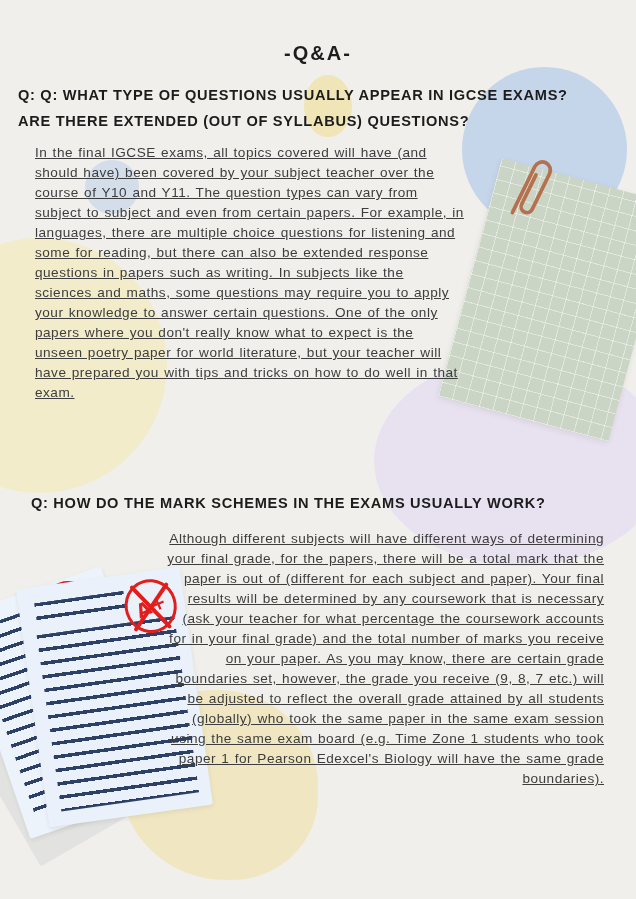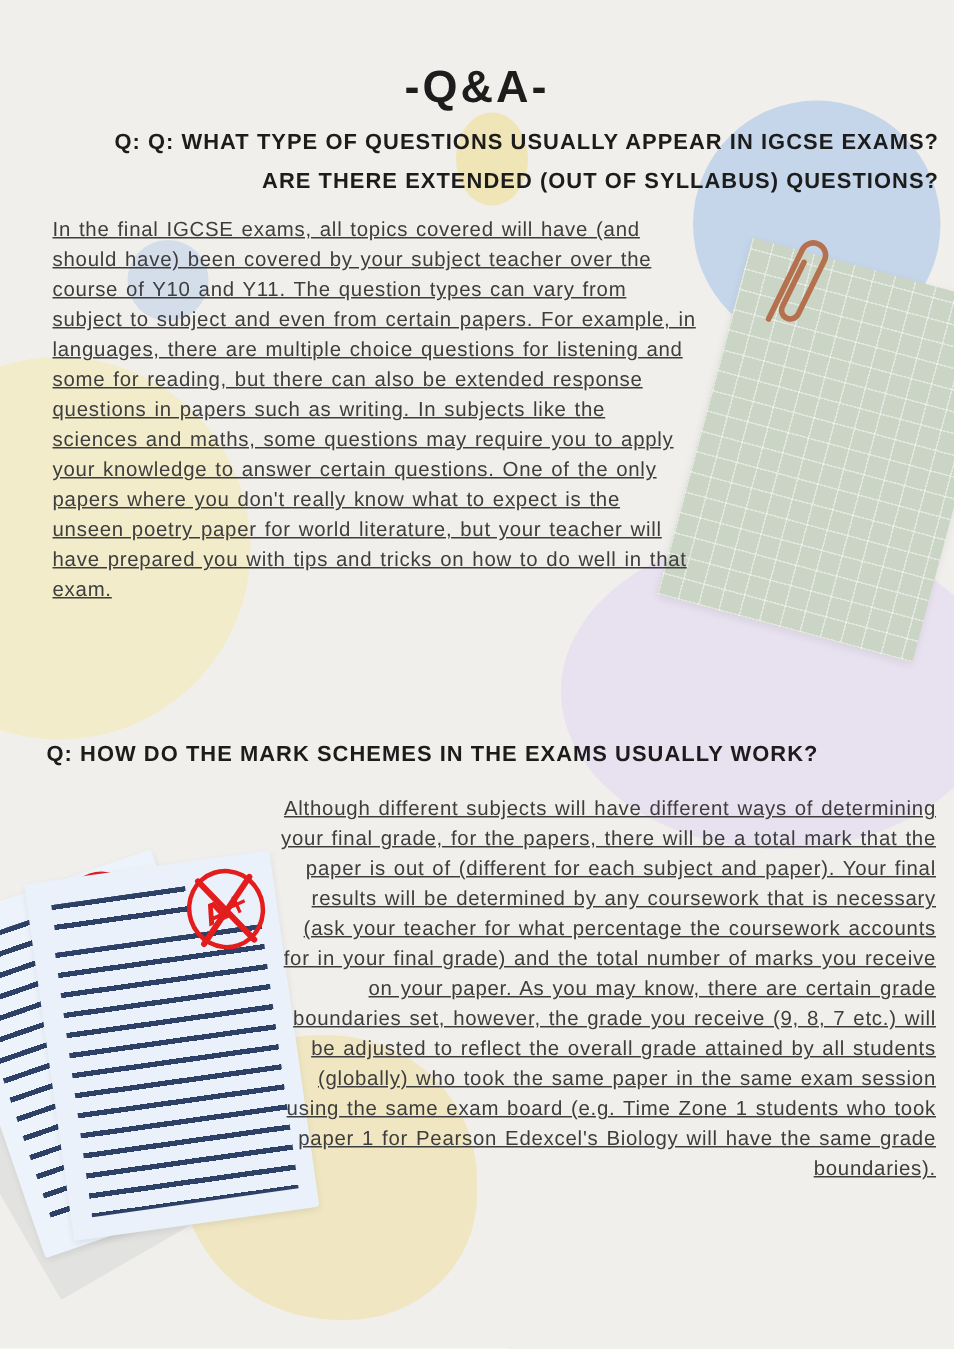"-Q&A-" .title { font-size: 30px -> 20px }
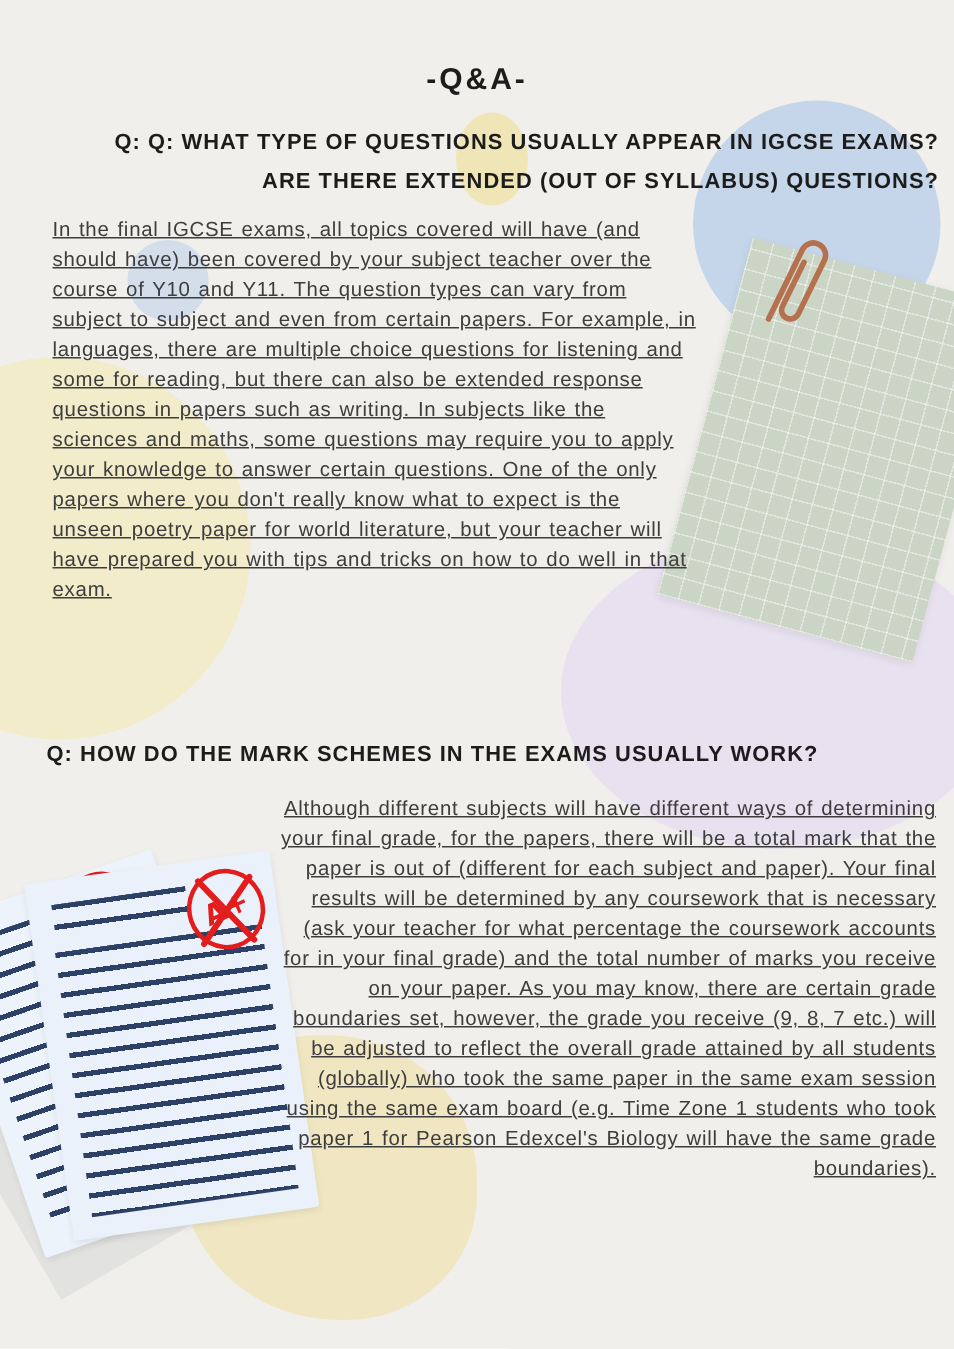"Q: Q: WHAT TYPE OF" .q1 { text-align: right -> none }
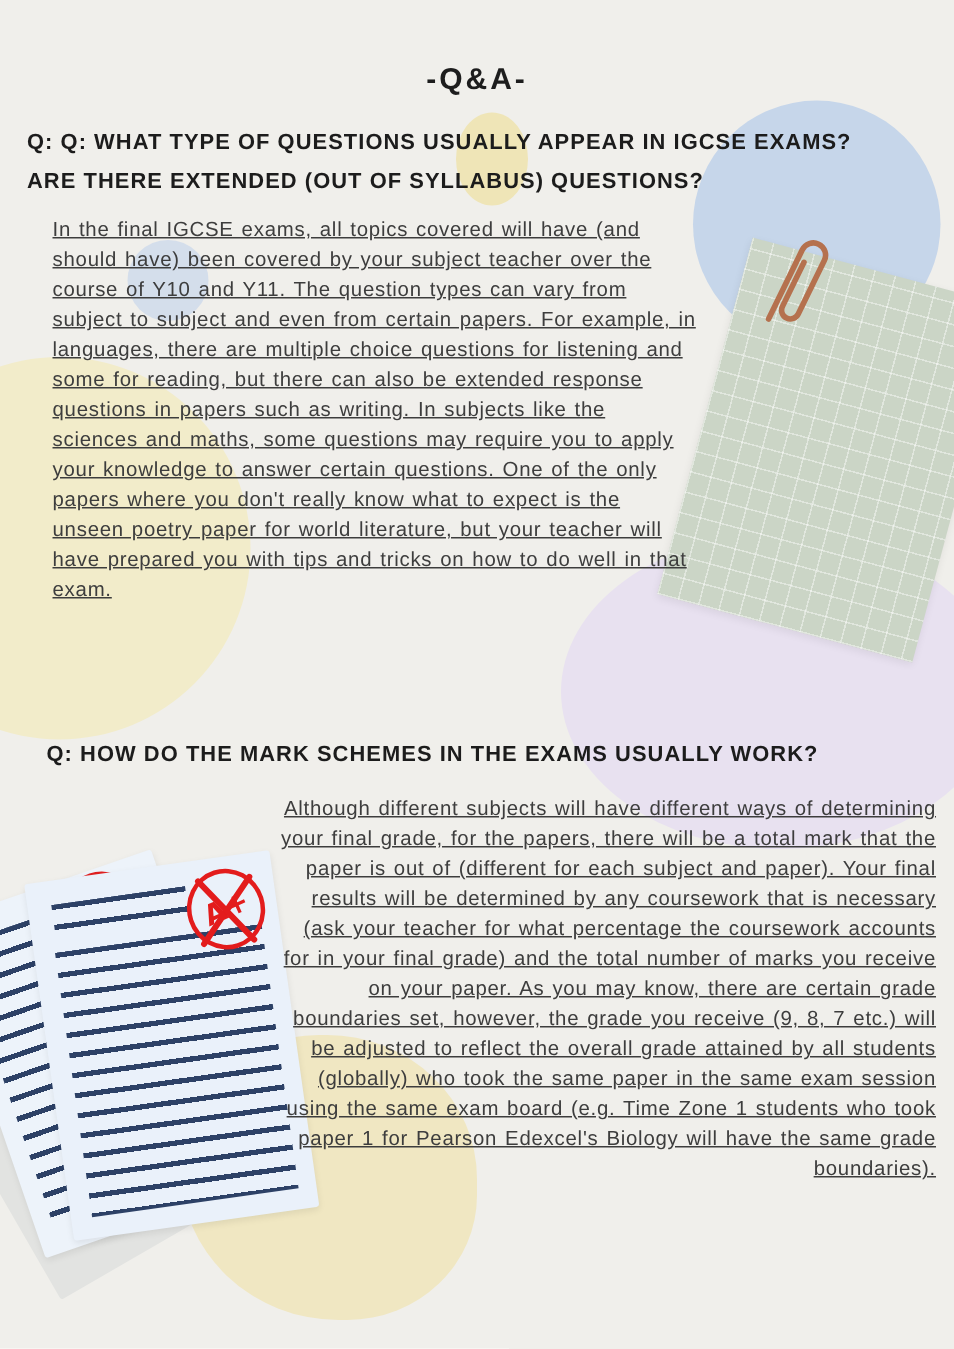"Although different subjects will have" .a2 { left: 182px -> 162px }
